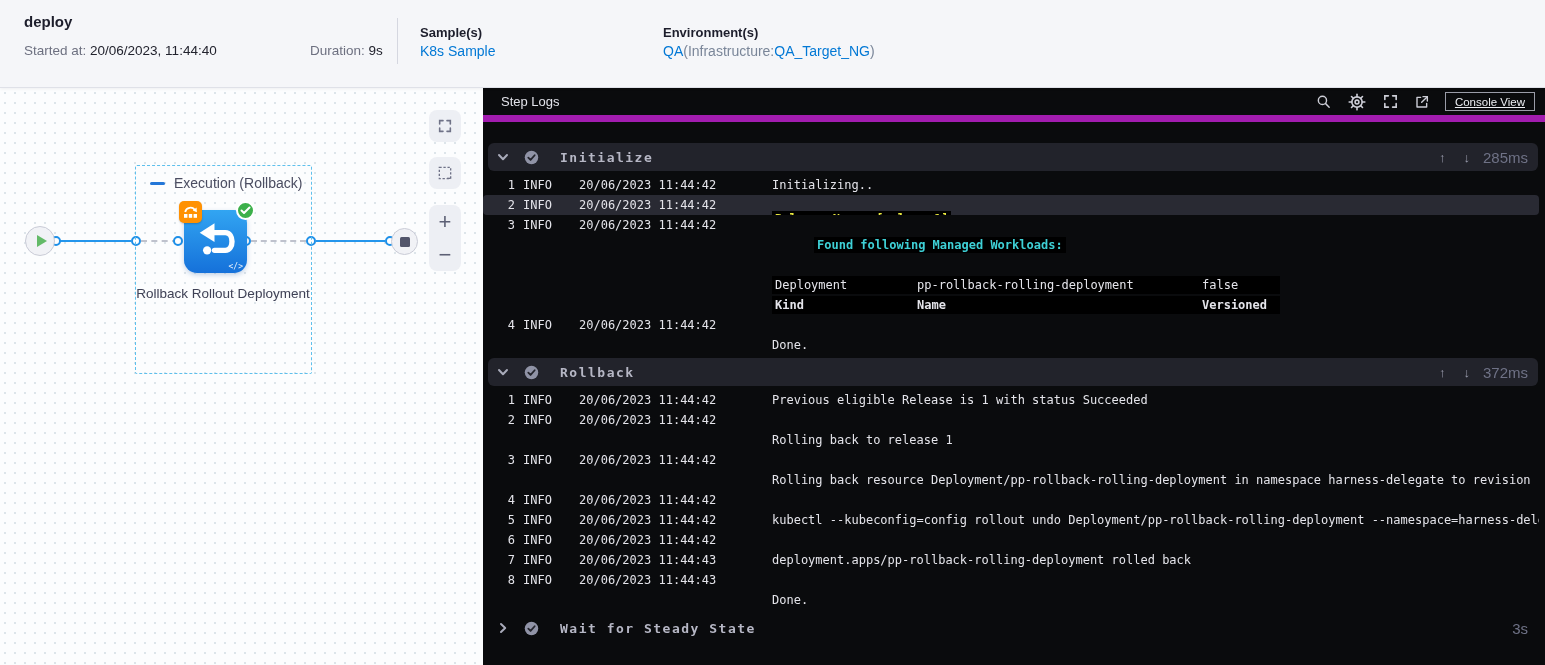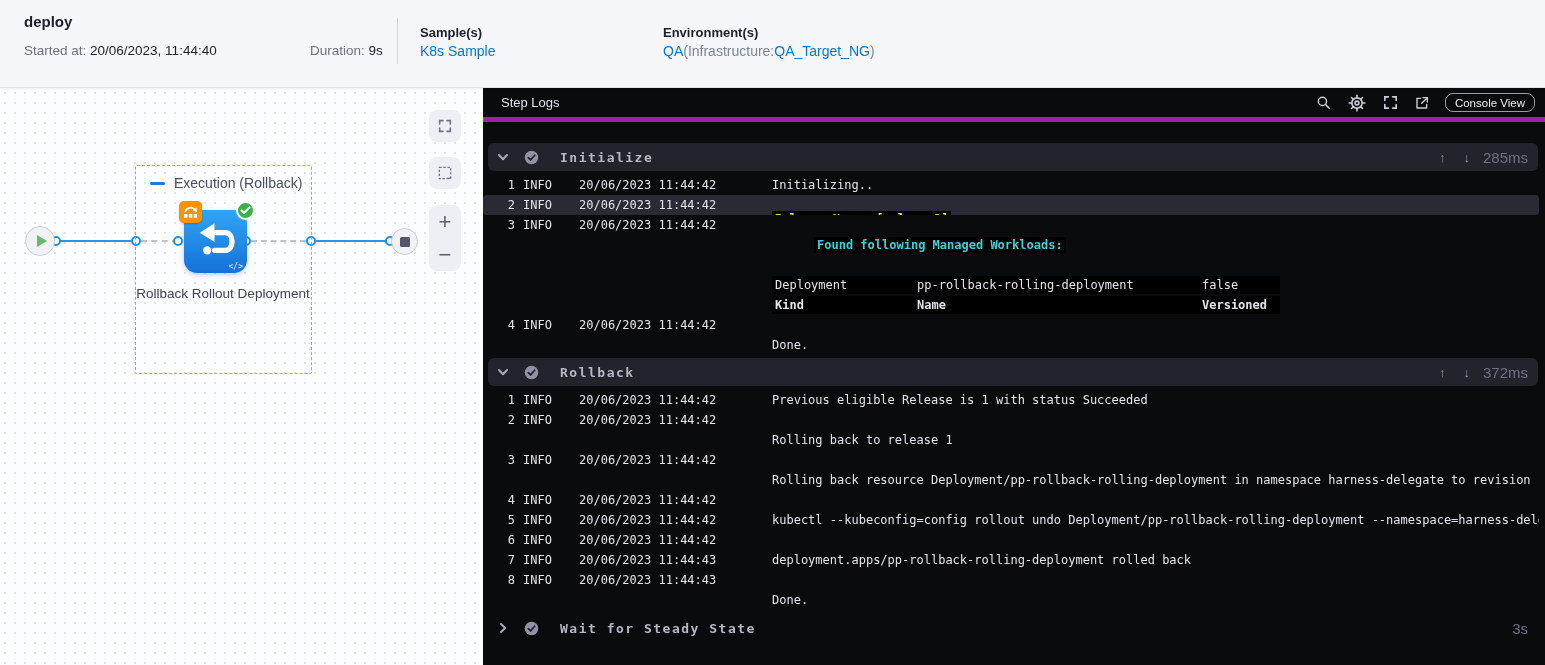"Step Logs" #console-header { border-bottom: 5px solid #a21caf -> 7px solid #a21caf }
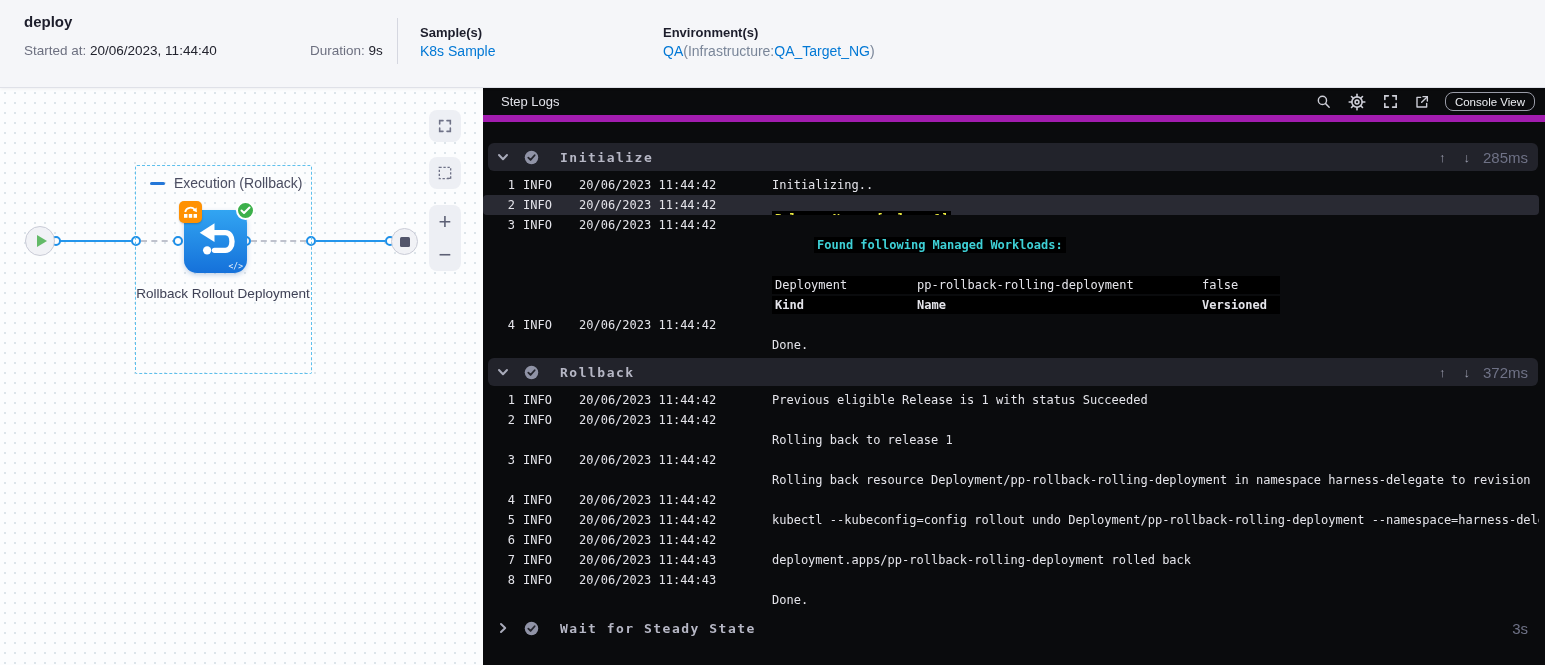"Console View" #console-view-btn { border-radius: 8px -> 0; text-decoration: none -> underline }
